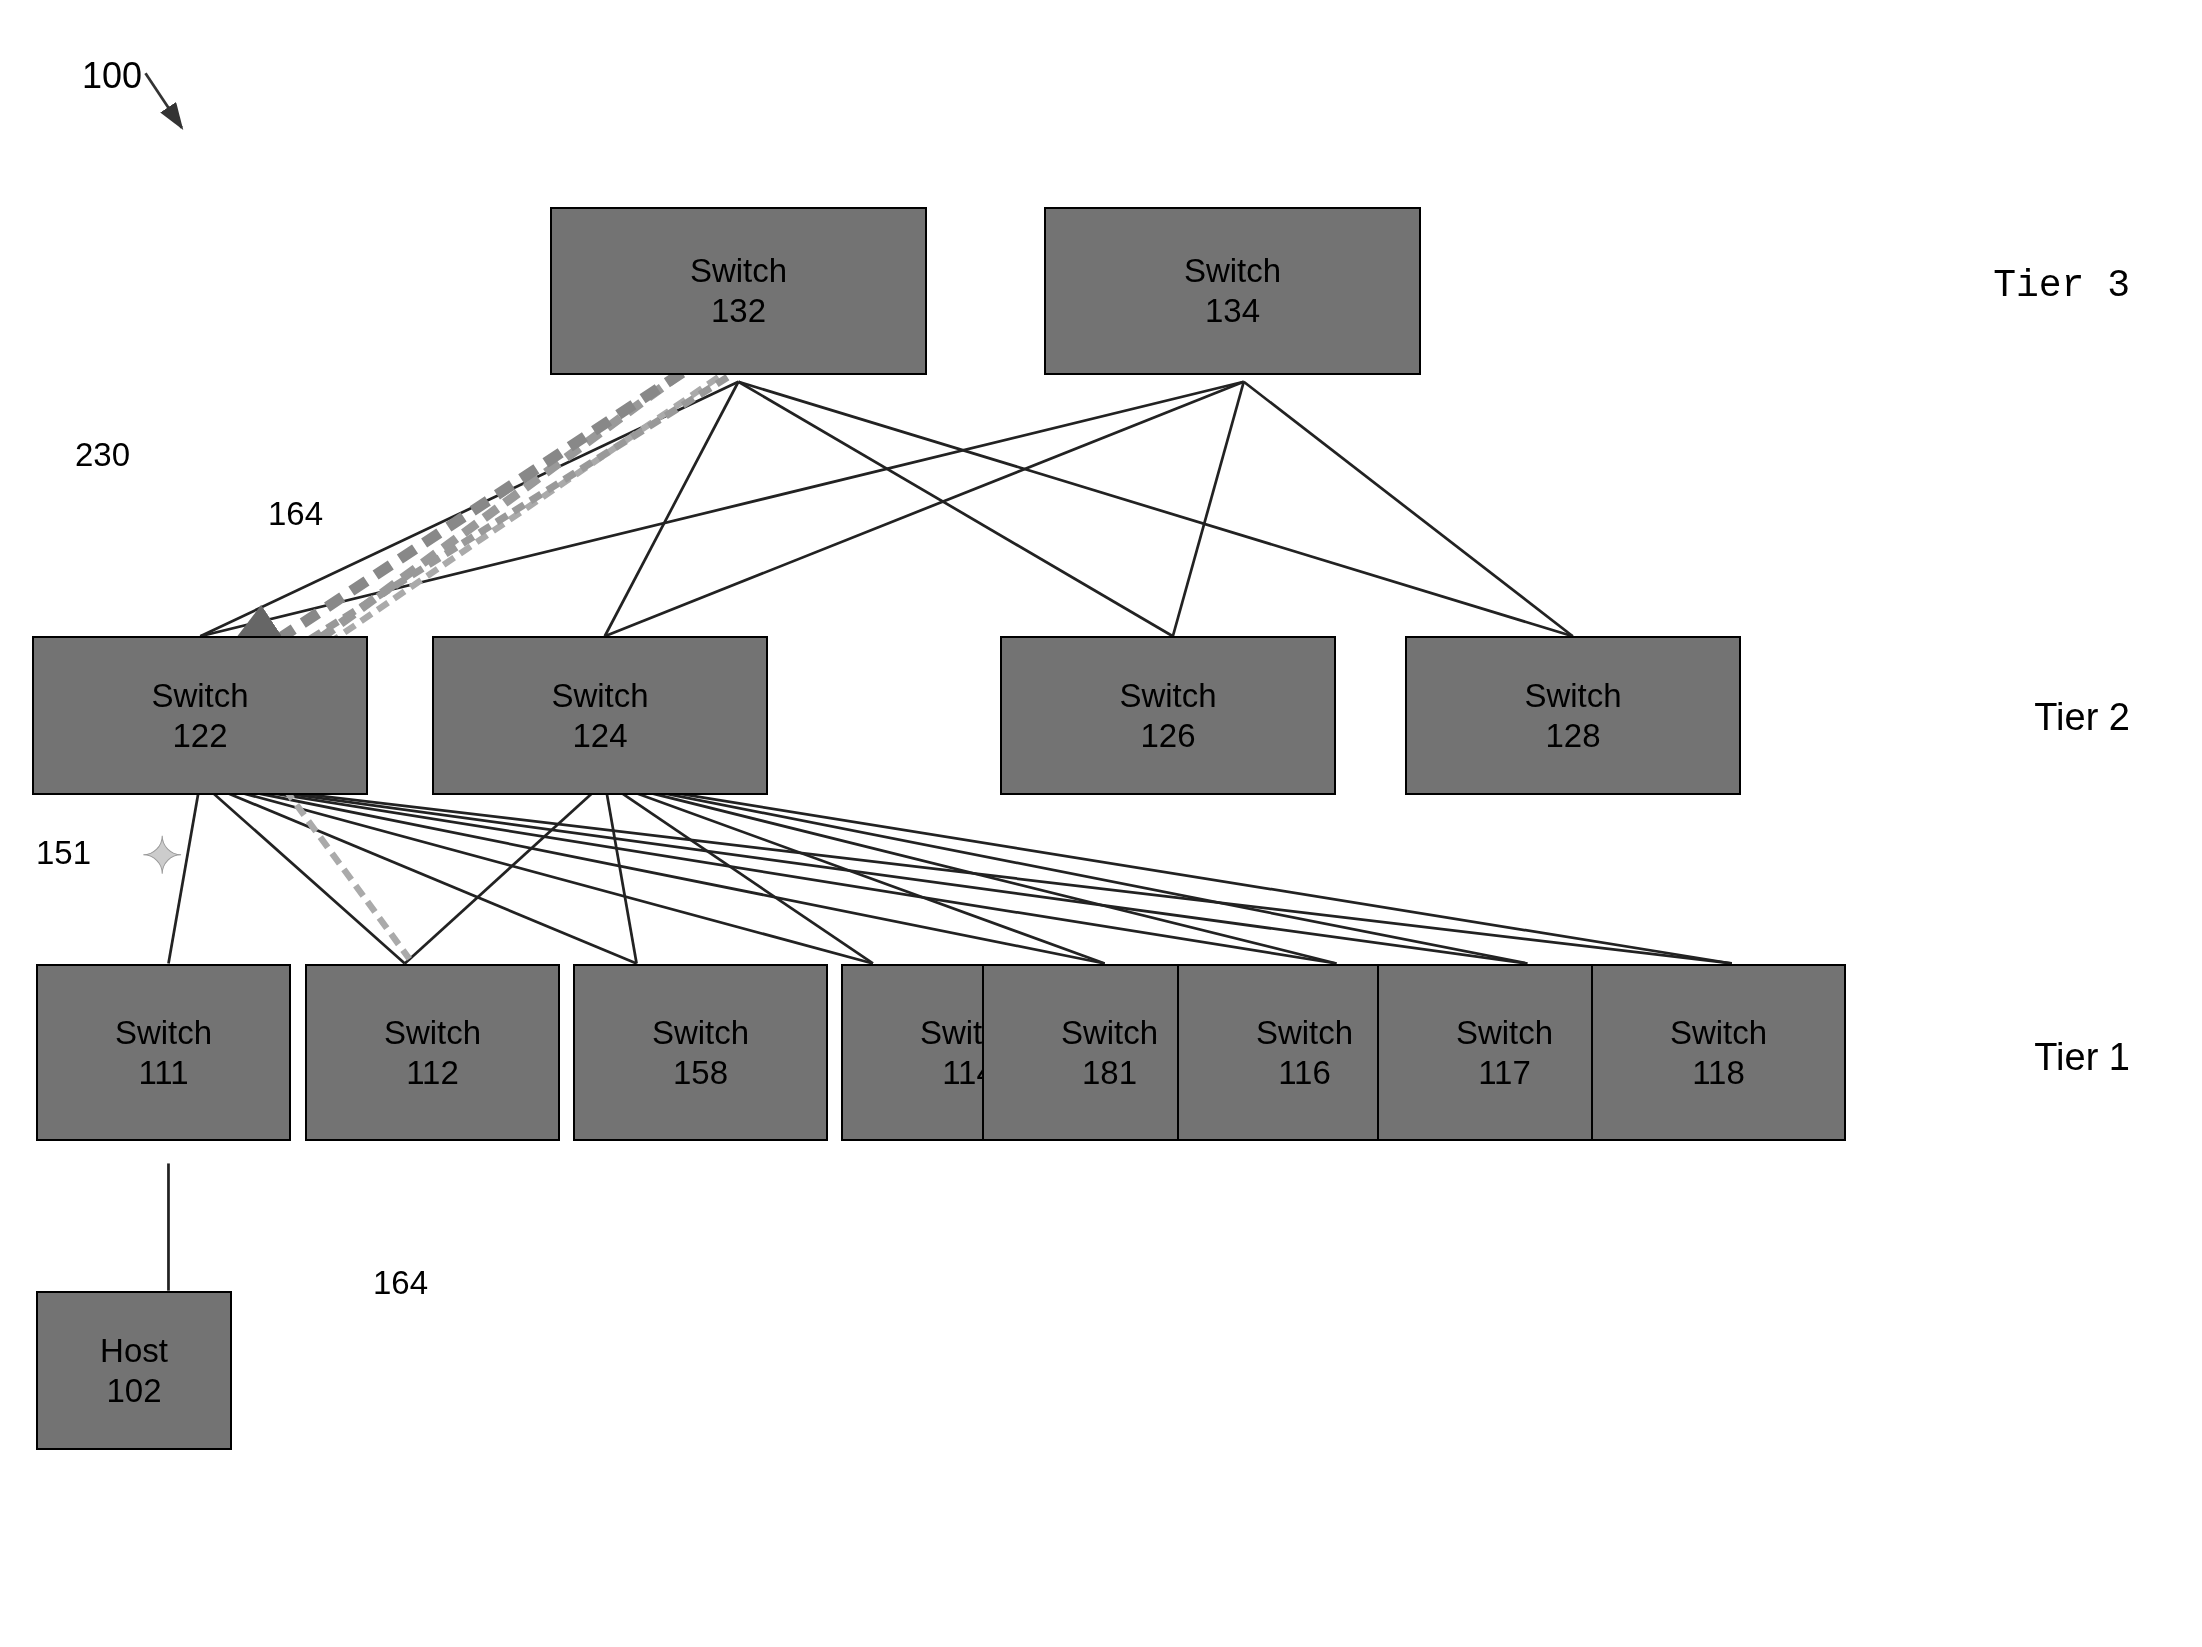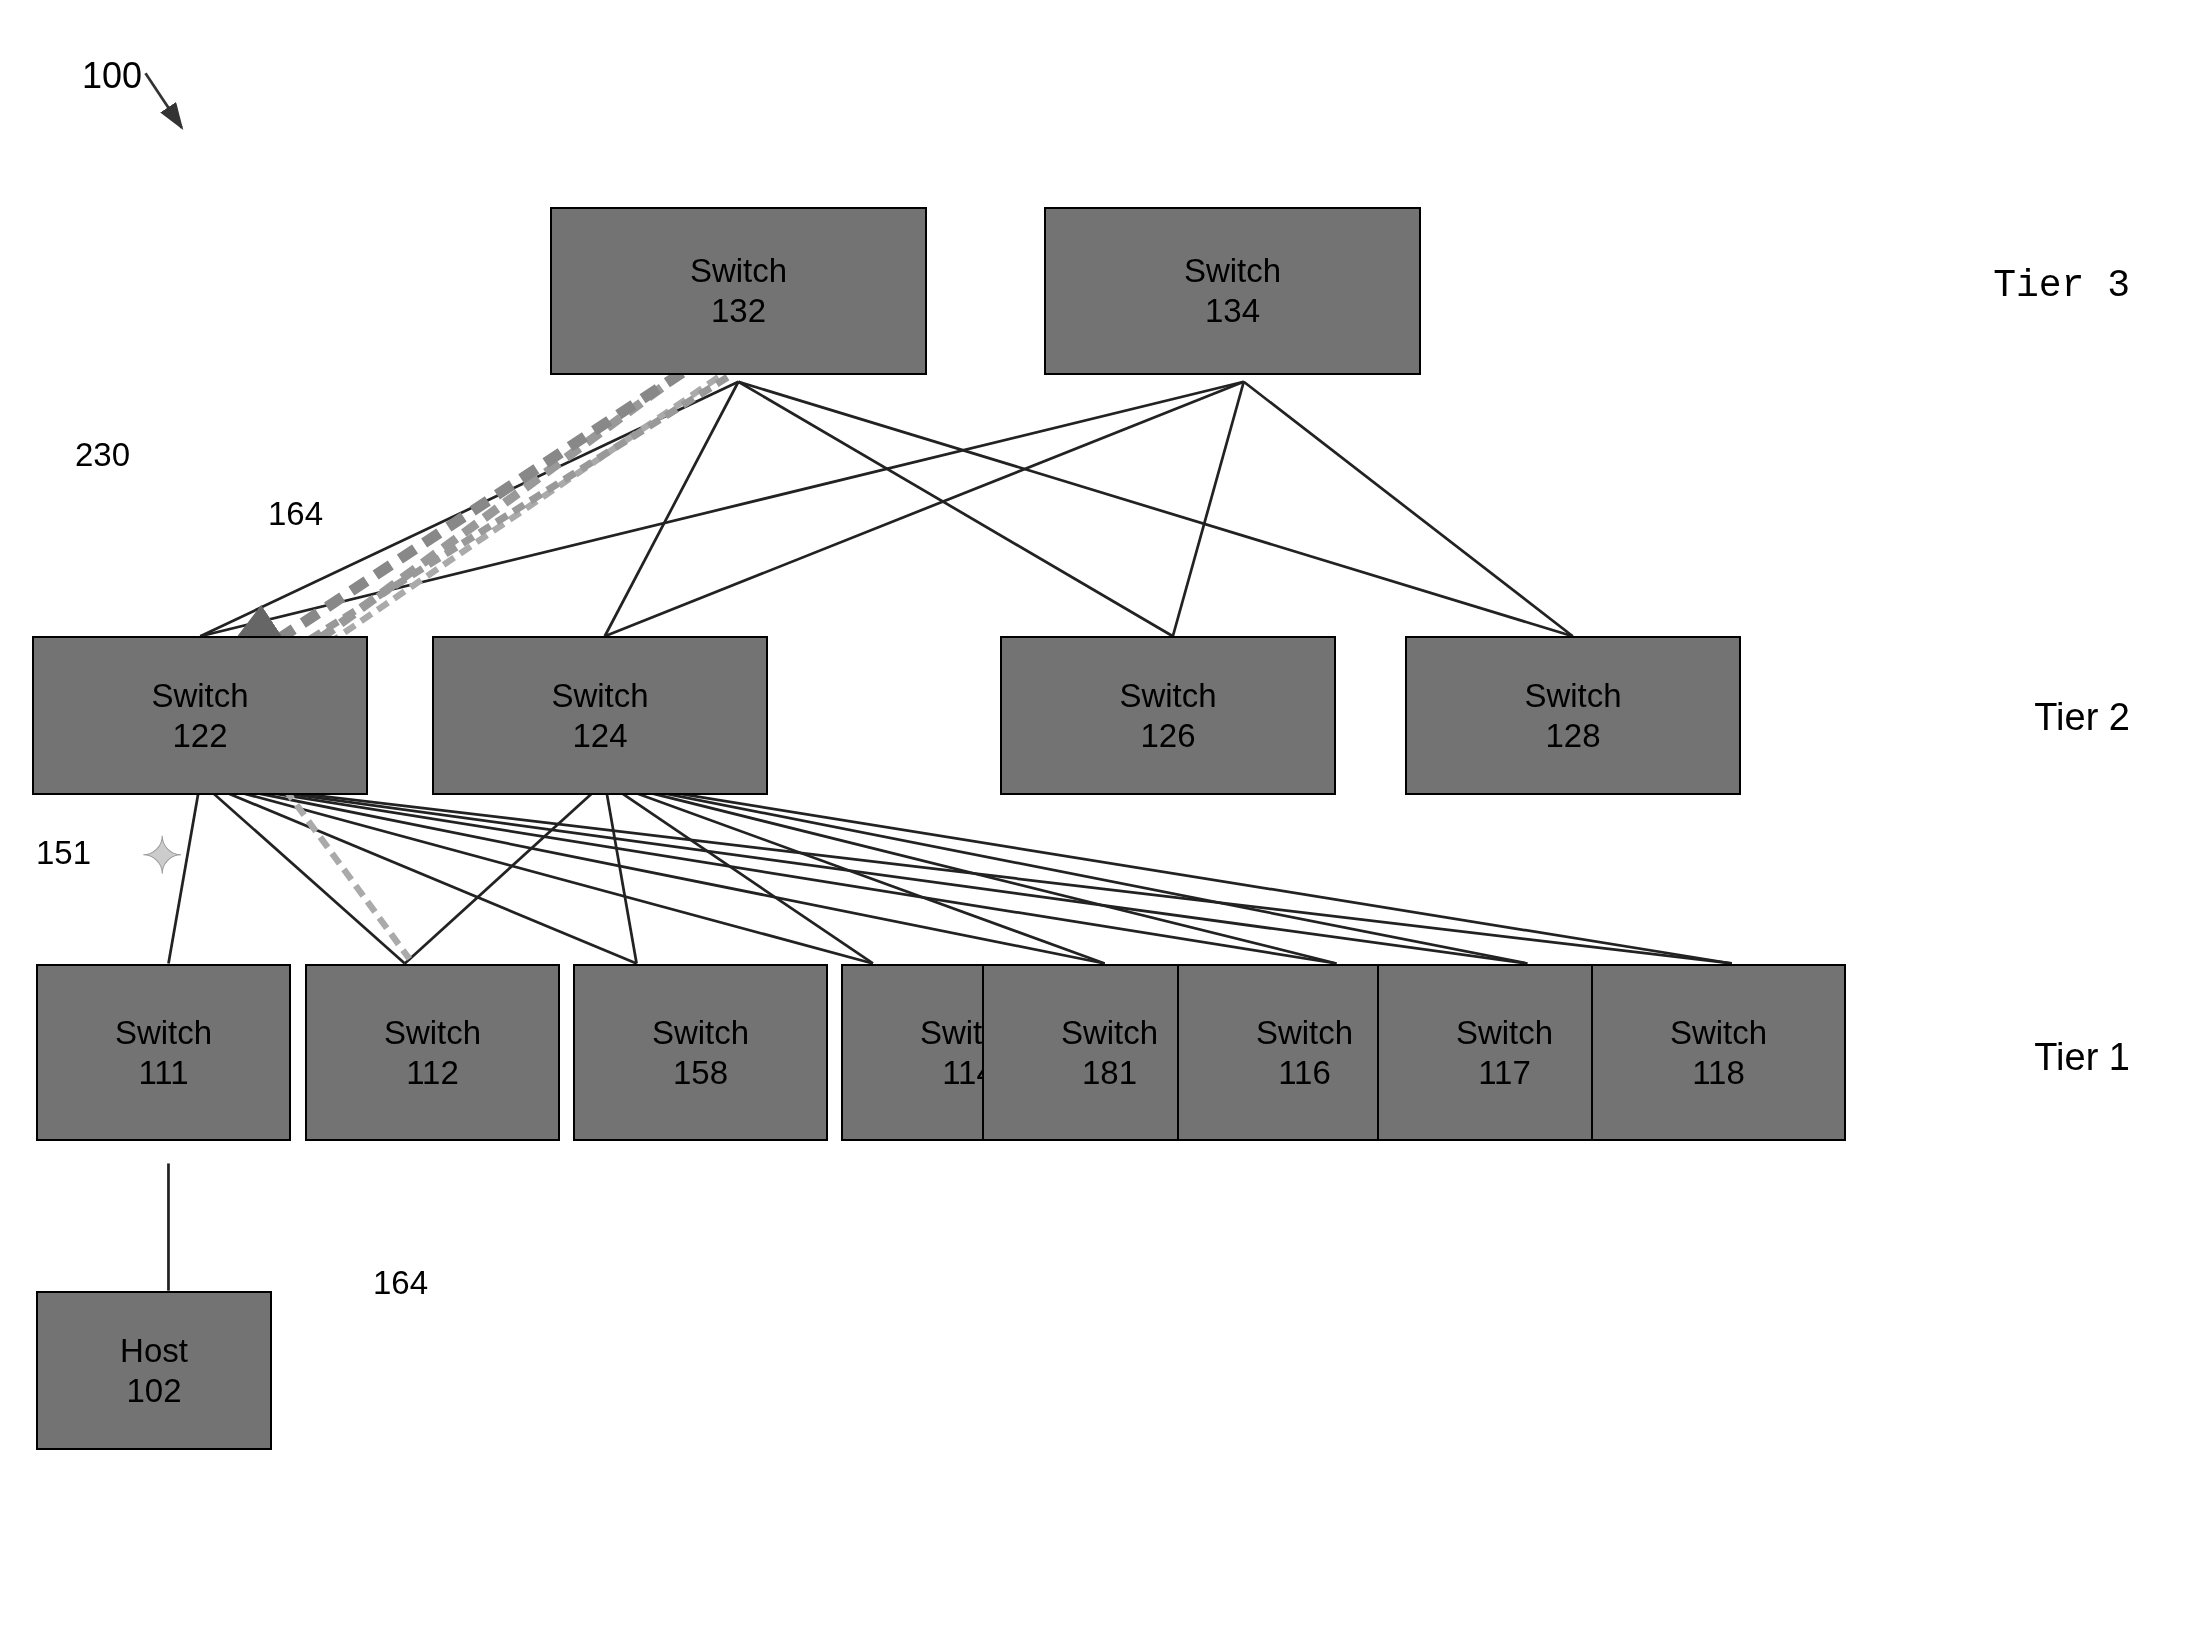"Host" div.switch-box { width: 236px -> 196px }
